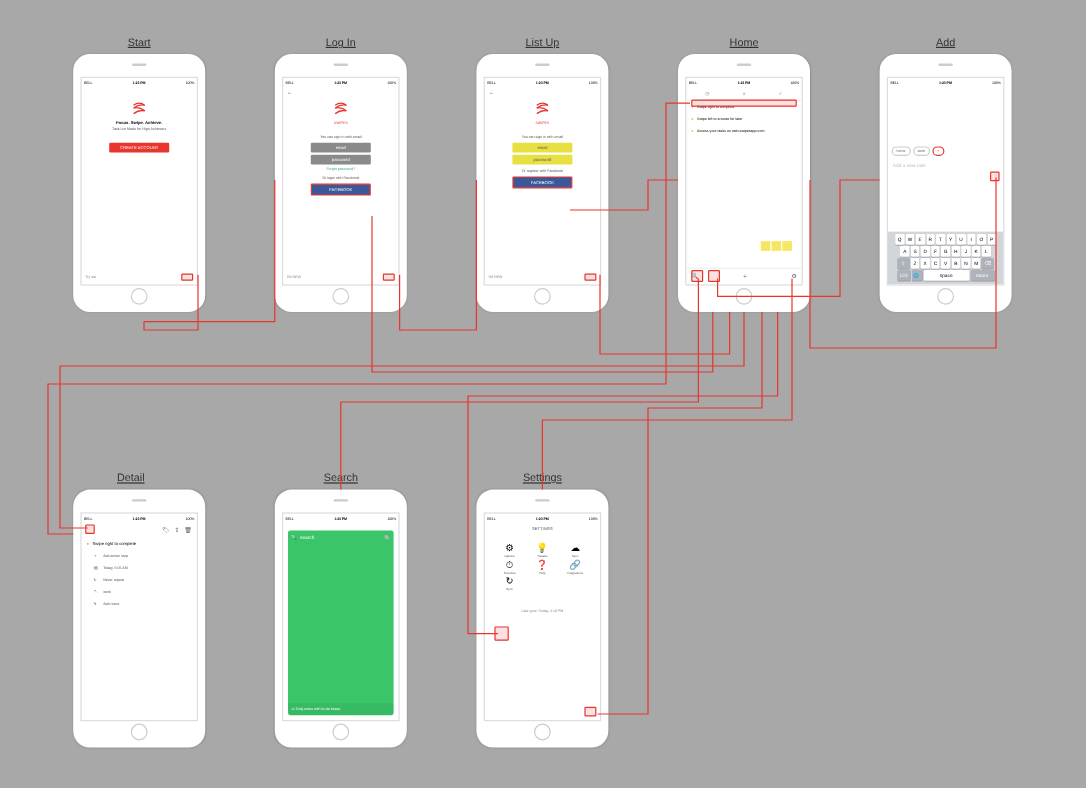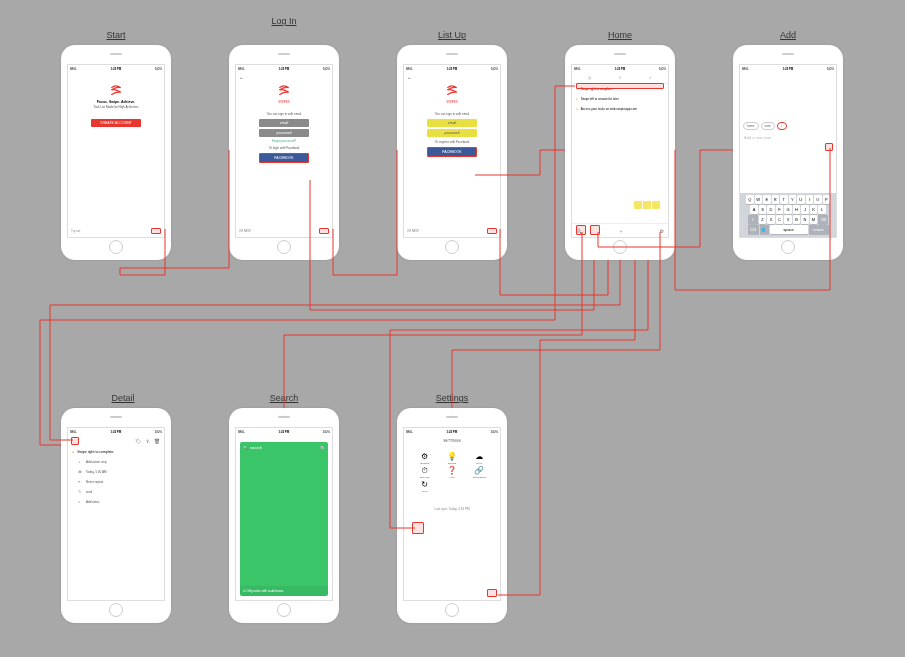"Log In" div.screen-label { top: 16px -> 30px }
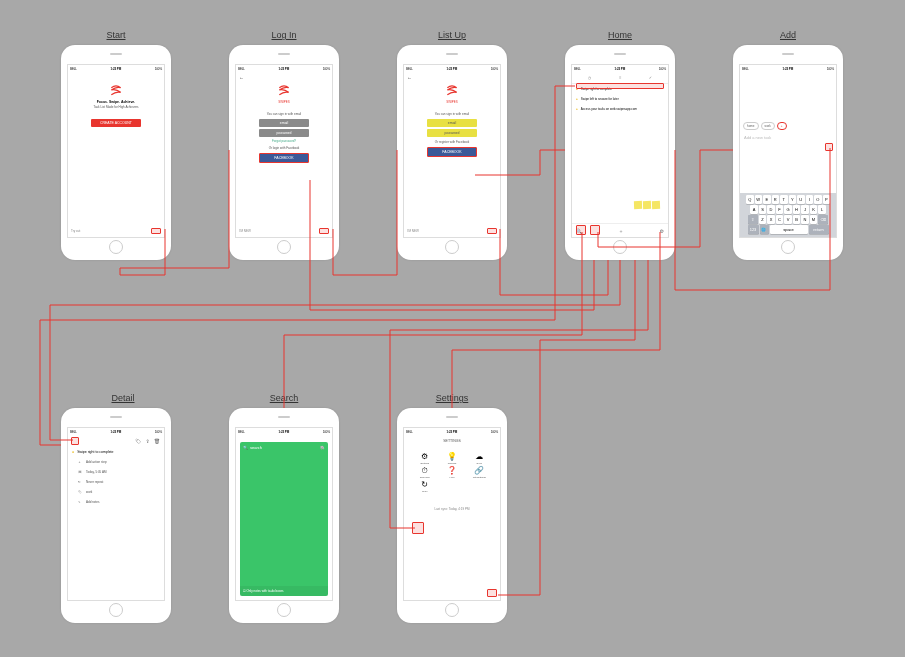"Detail" div.screen-label { left: 68px -> 54px }
